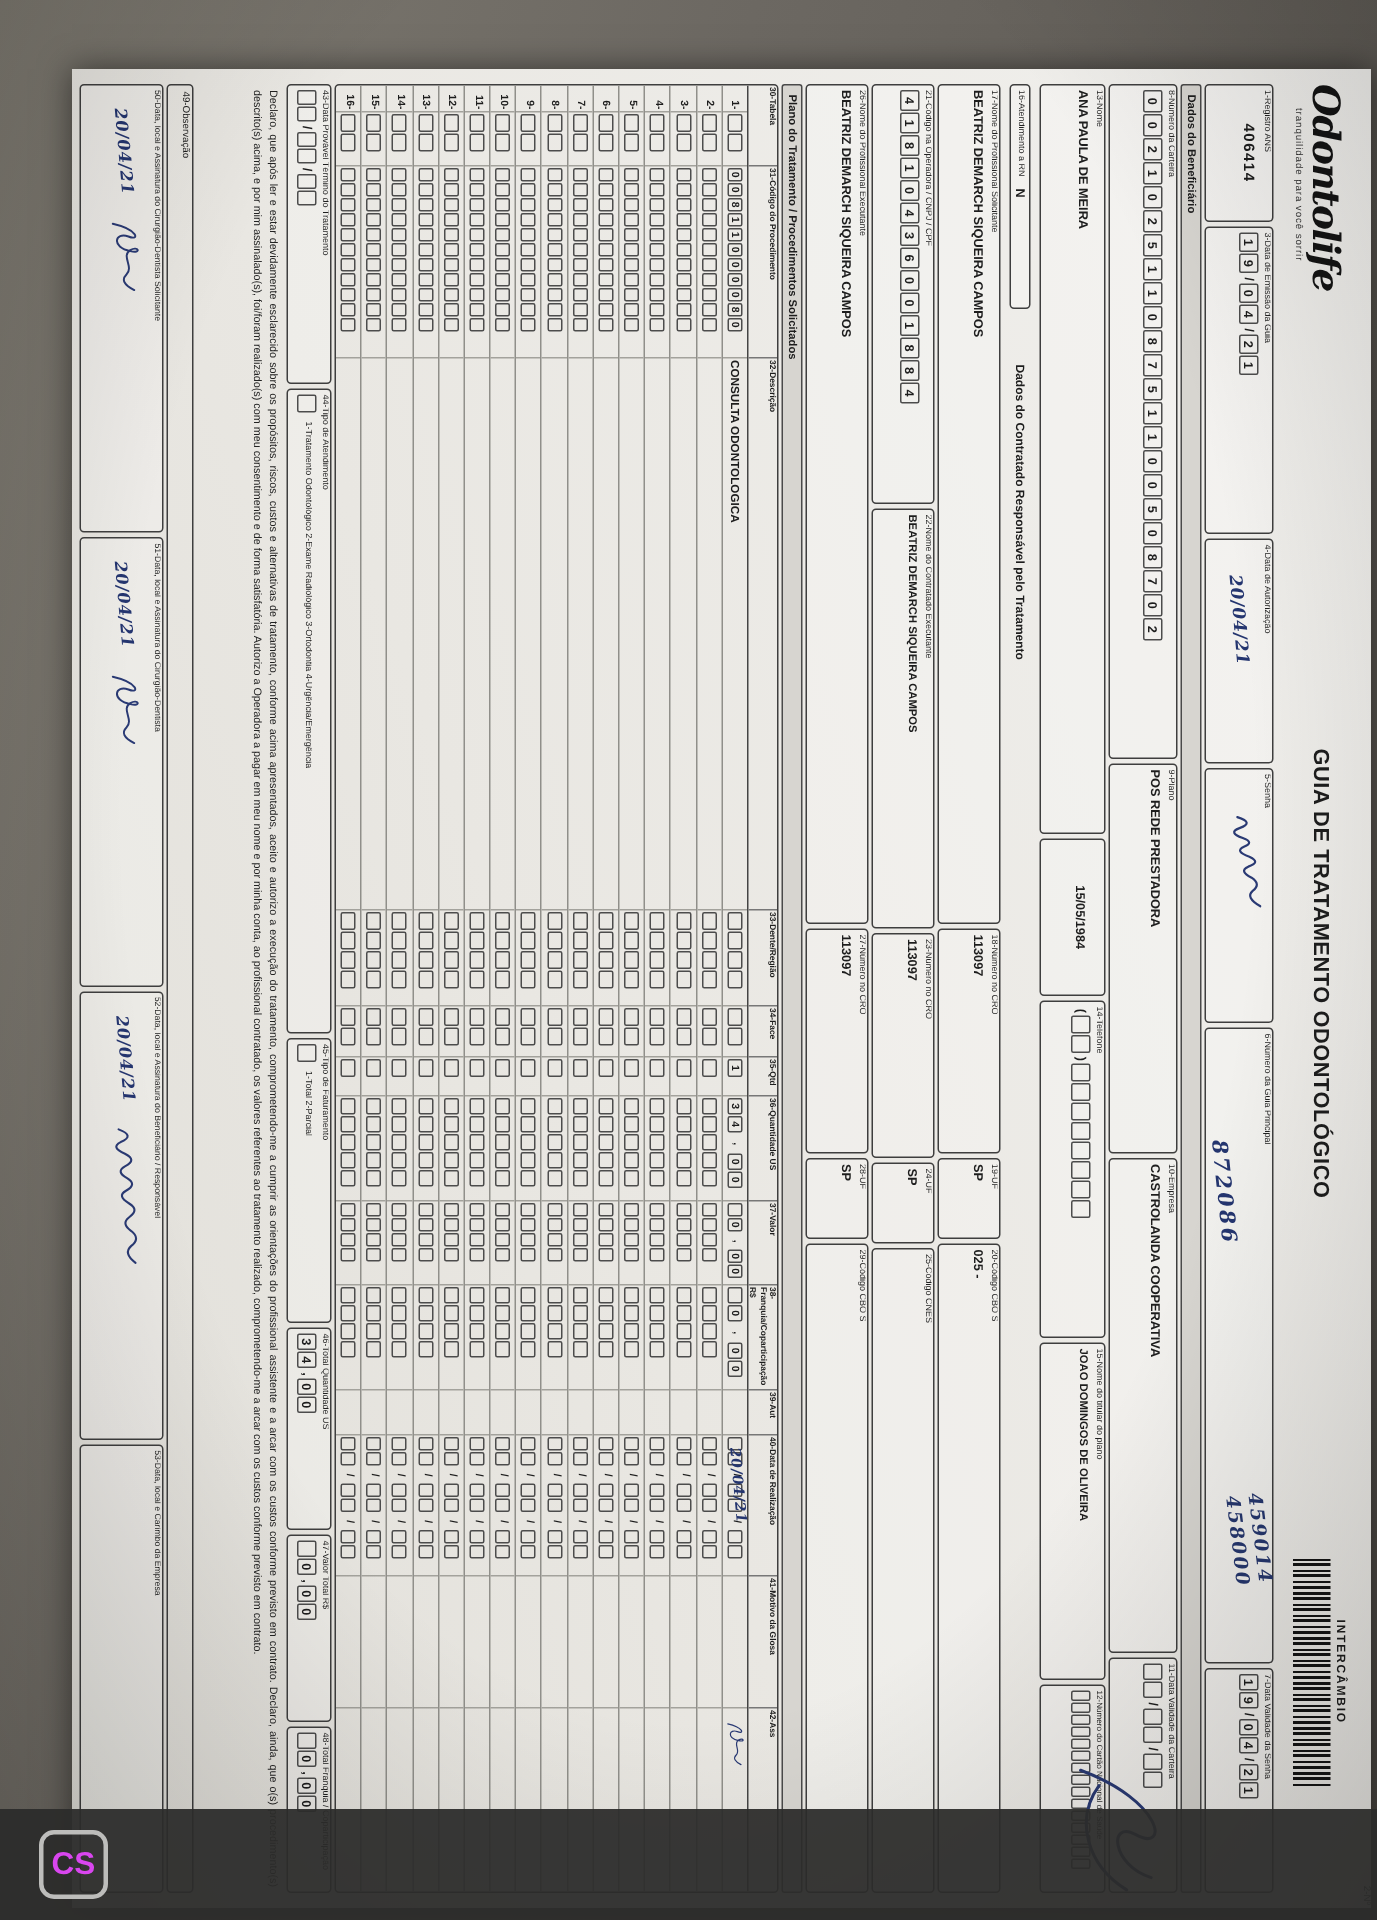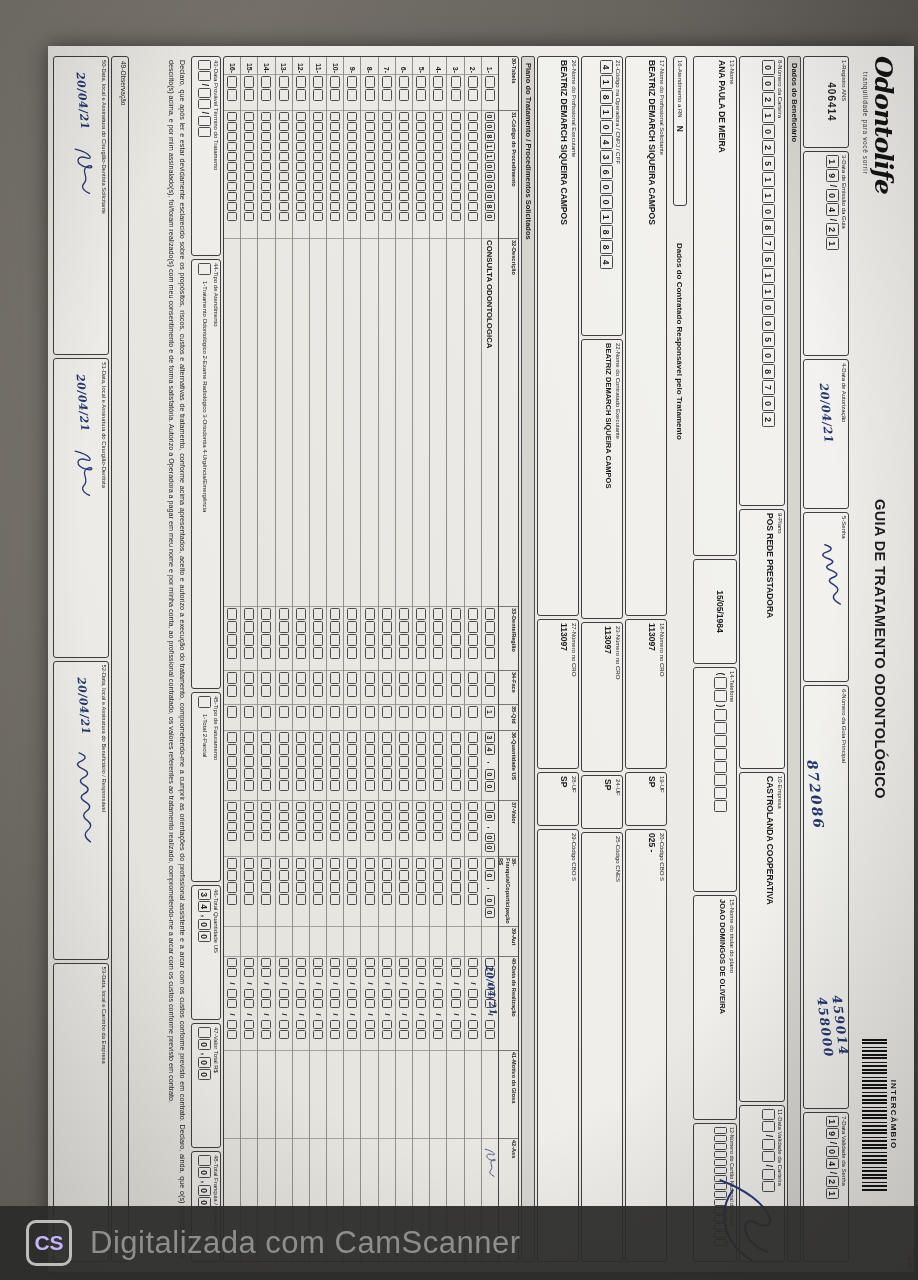"CS" .cs-badge { color: #c4b5fd -> #d946ef }
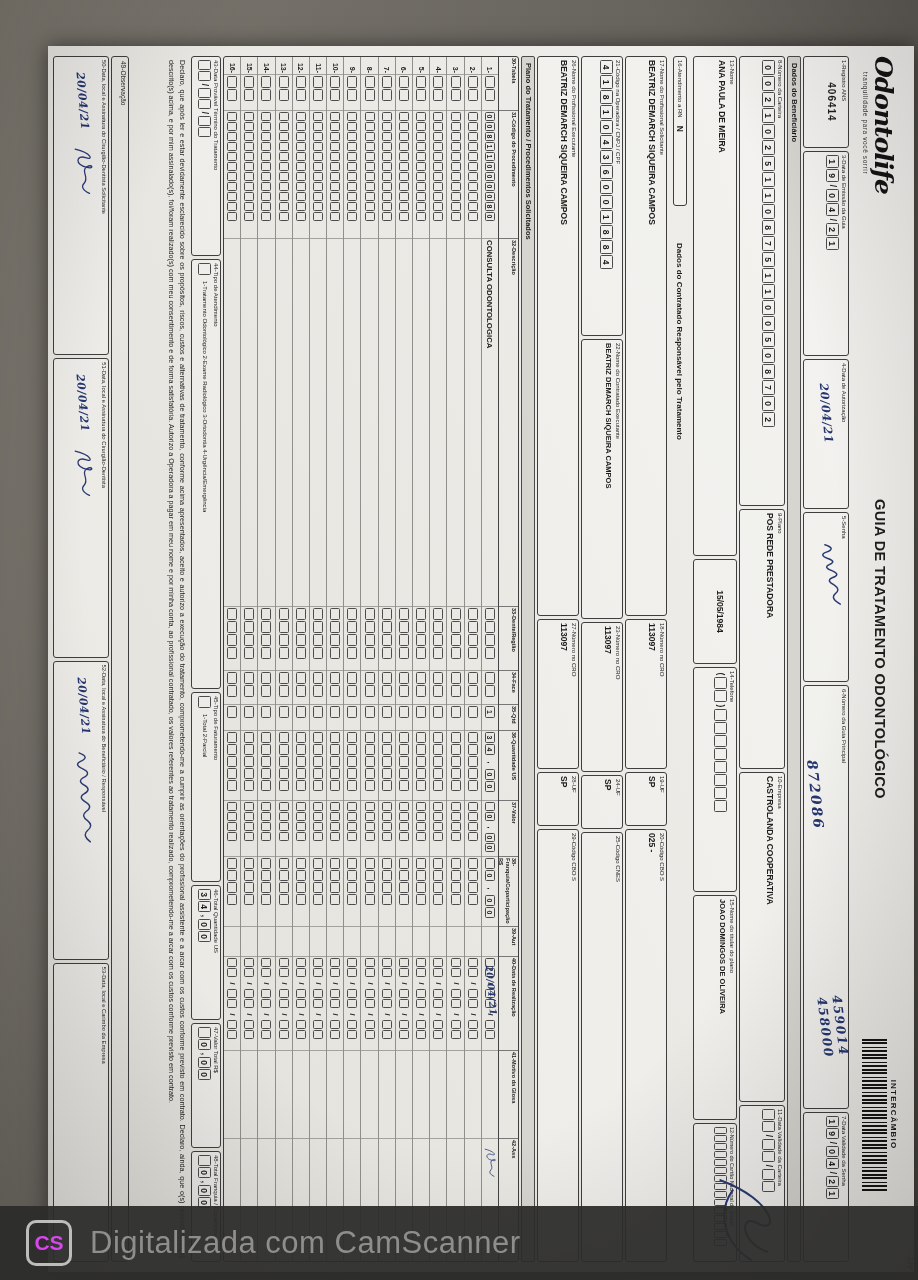"Digitalizada com CamScanner" div.wm-text { html: <div>Digitalizada com CamScanner</div> -> none }
